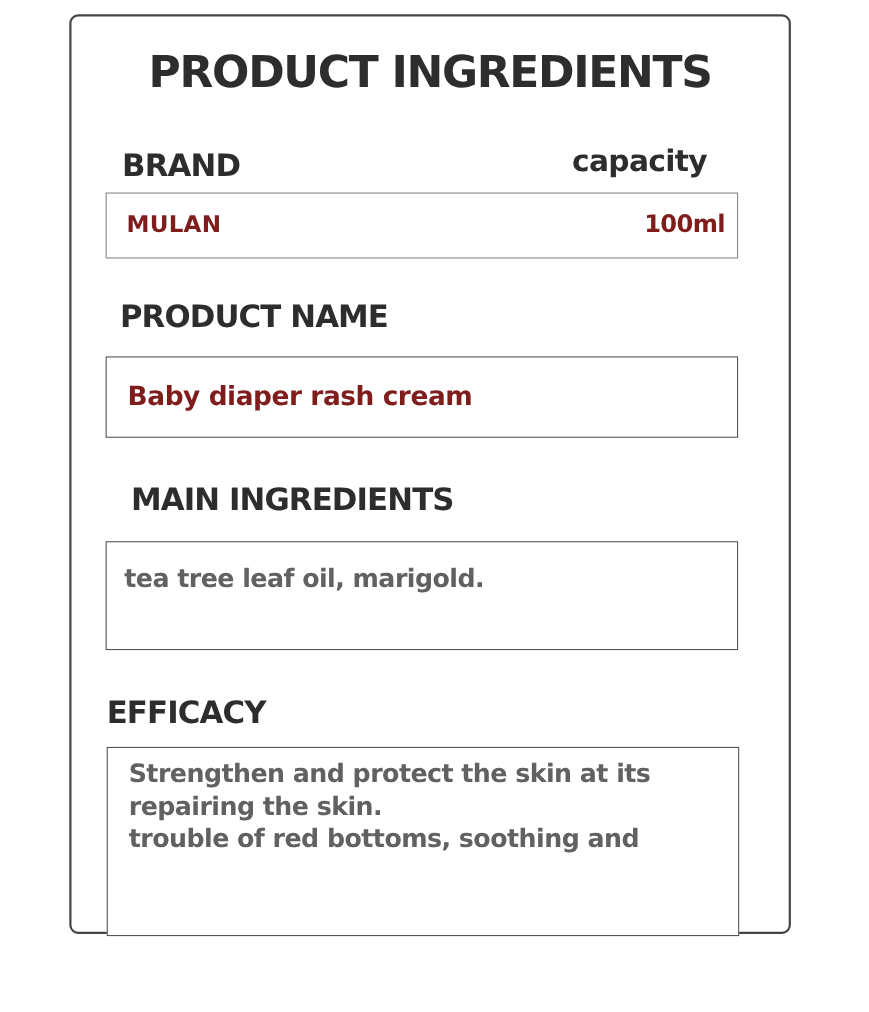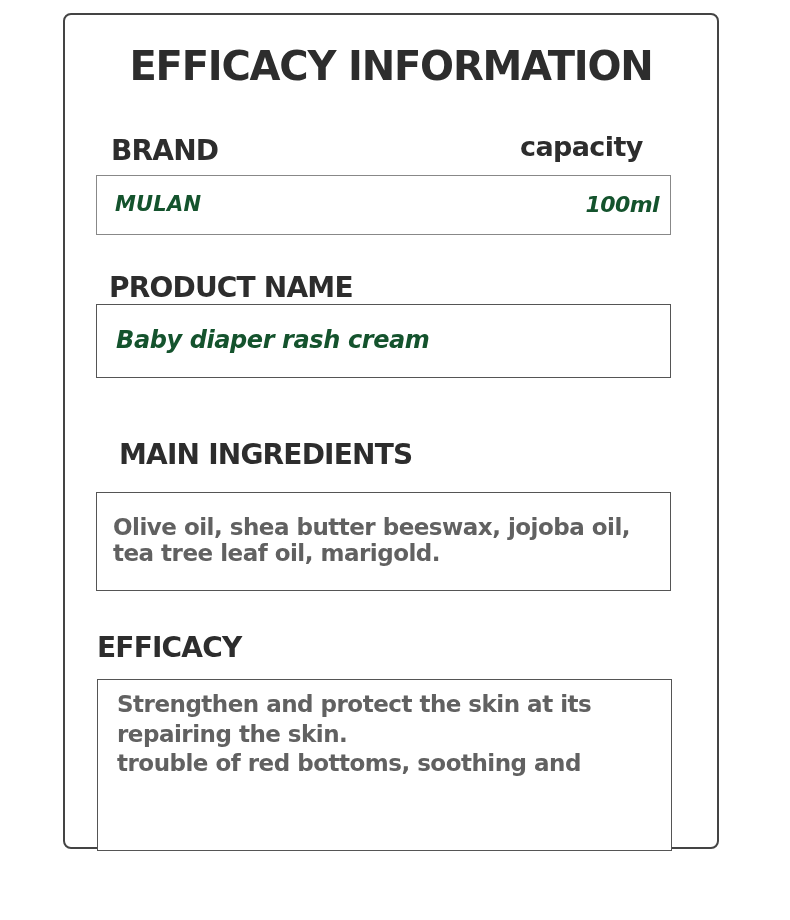"EFFICACY INFORMATION" h1.title { text: EFFICACY INFORMATION -> PRODUCT INGREDIENTS }
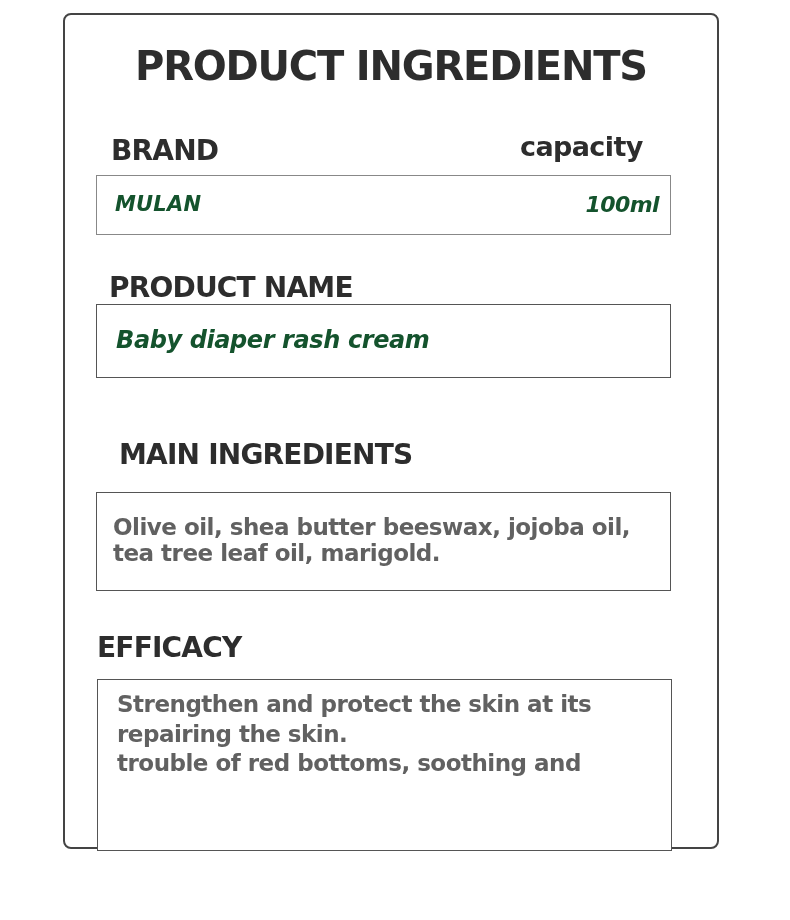"MULAN" .value { color: #14532d -> #7f1d1d; font-style: italic -> none }
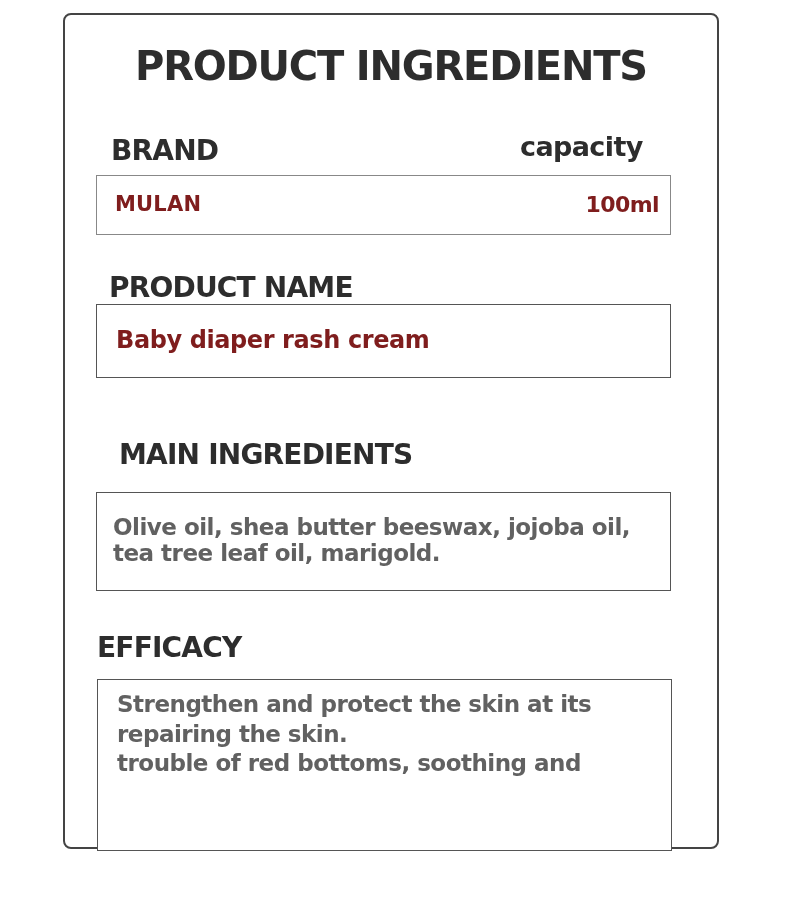"Baby diaper rash cream" div.box { top: 304px -> 324px }
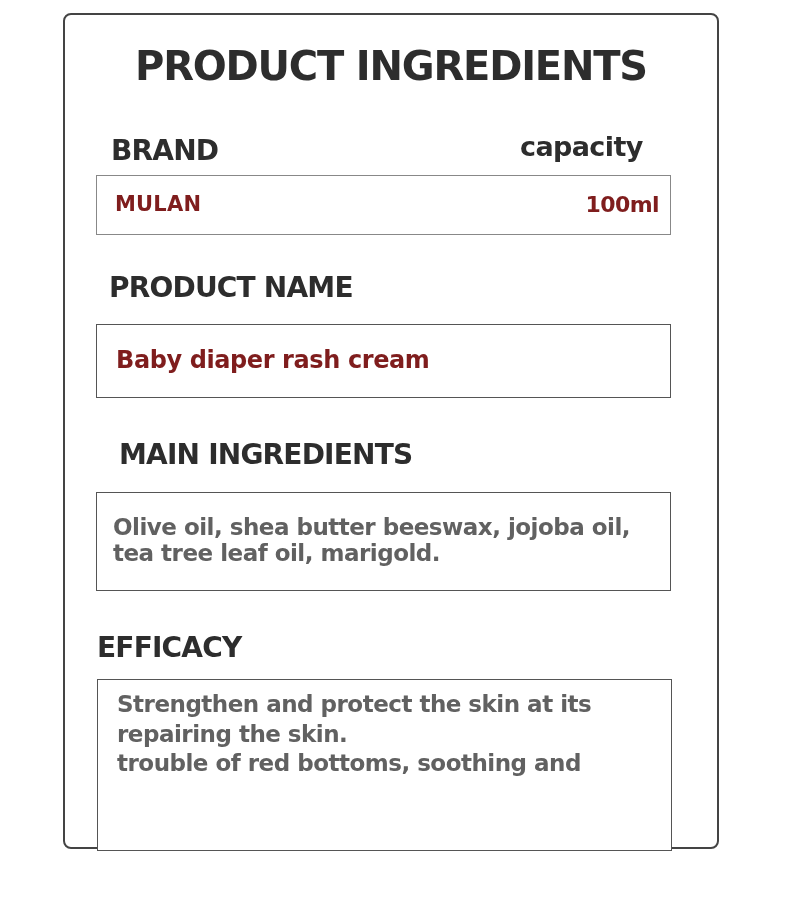"Olive oil, shea butter beeswax," div { html: <div>Olive oil, shea butter beeswax, jojoba oil,</div> -> none }
